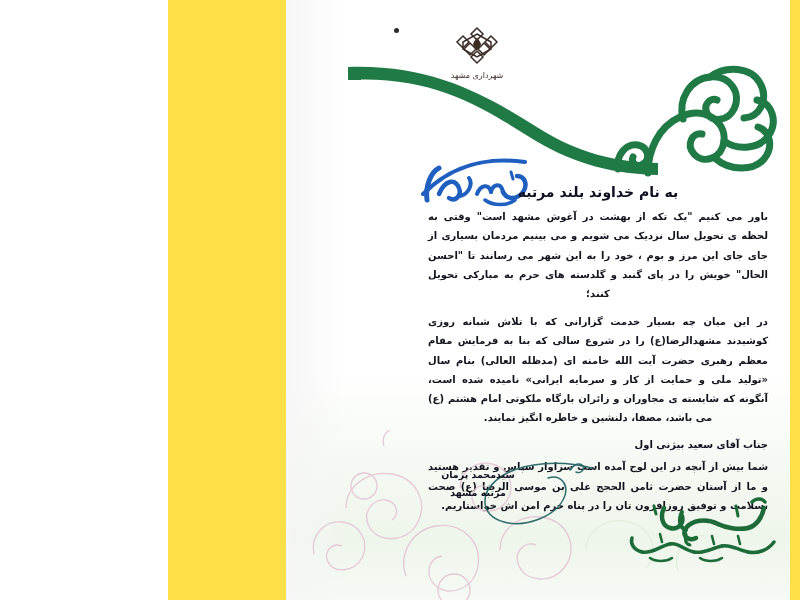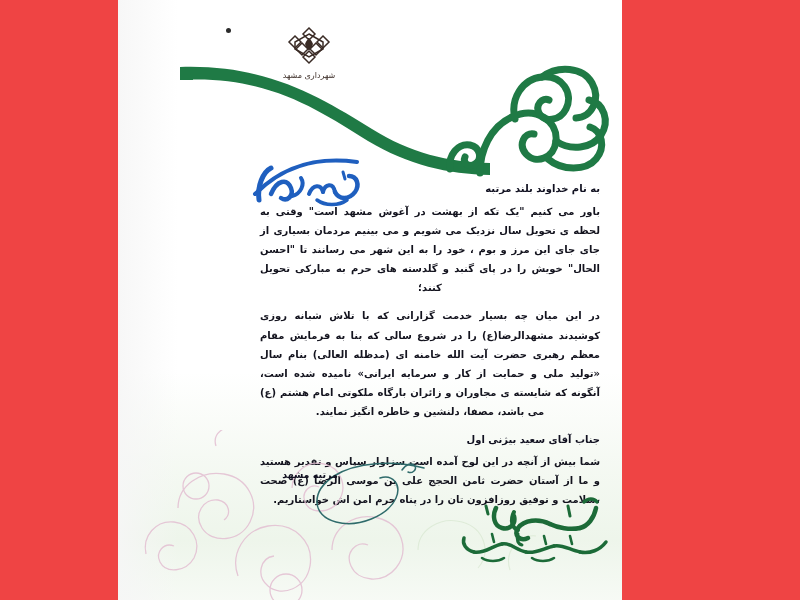"شهرداری مشهد" #screenshot { background: #ef4444 -> #fde047; width: 800px -> 632px }
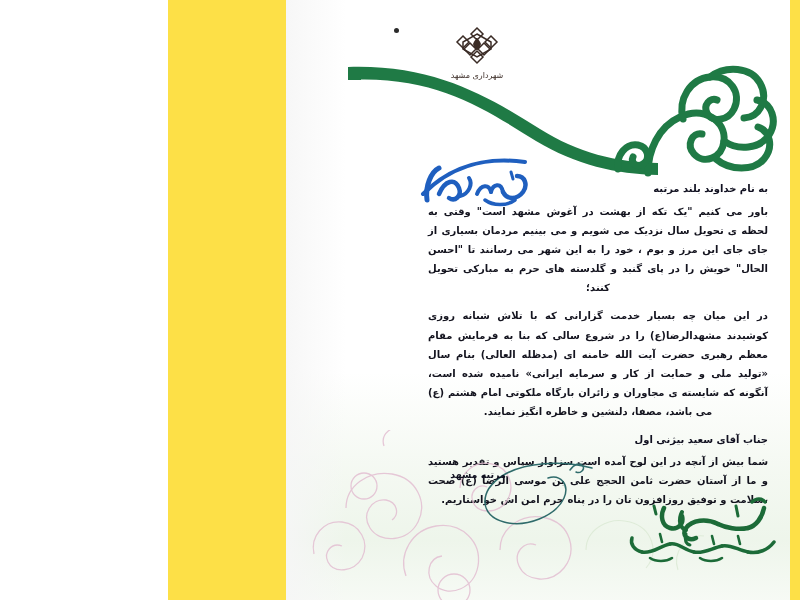"به نام خداوند بلند مرتبه" .line-bold { font-size: 10px -> 14px; text-align: right -> center }
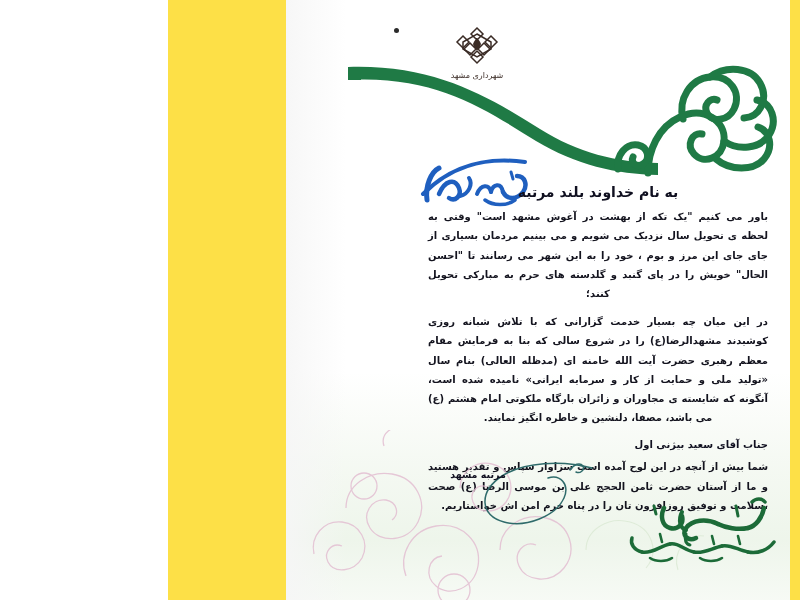"سیدمحمد پژمان" div.sig-name { html: none -> <div>سیدمحمد پژمان</div> }
